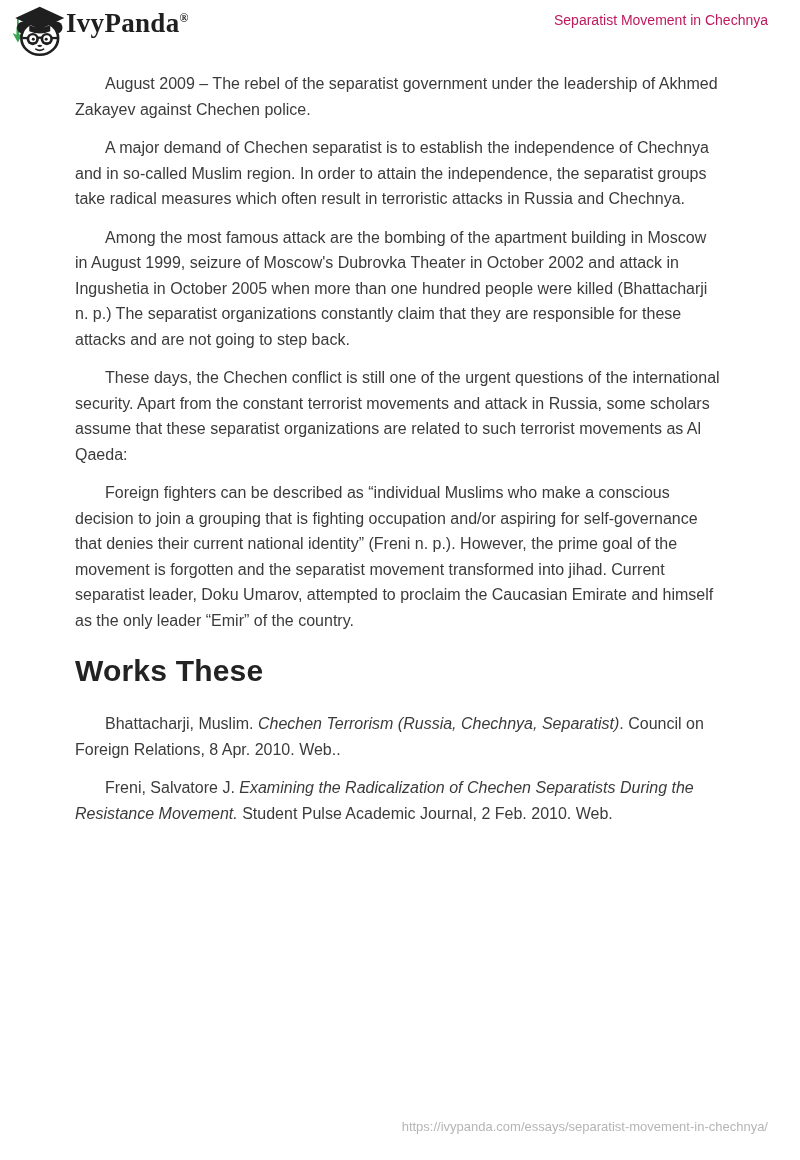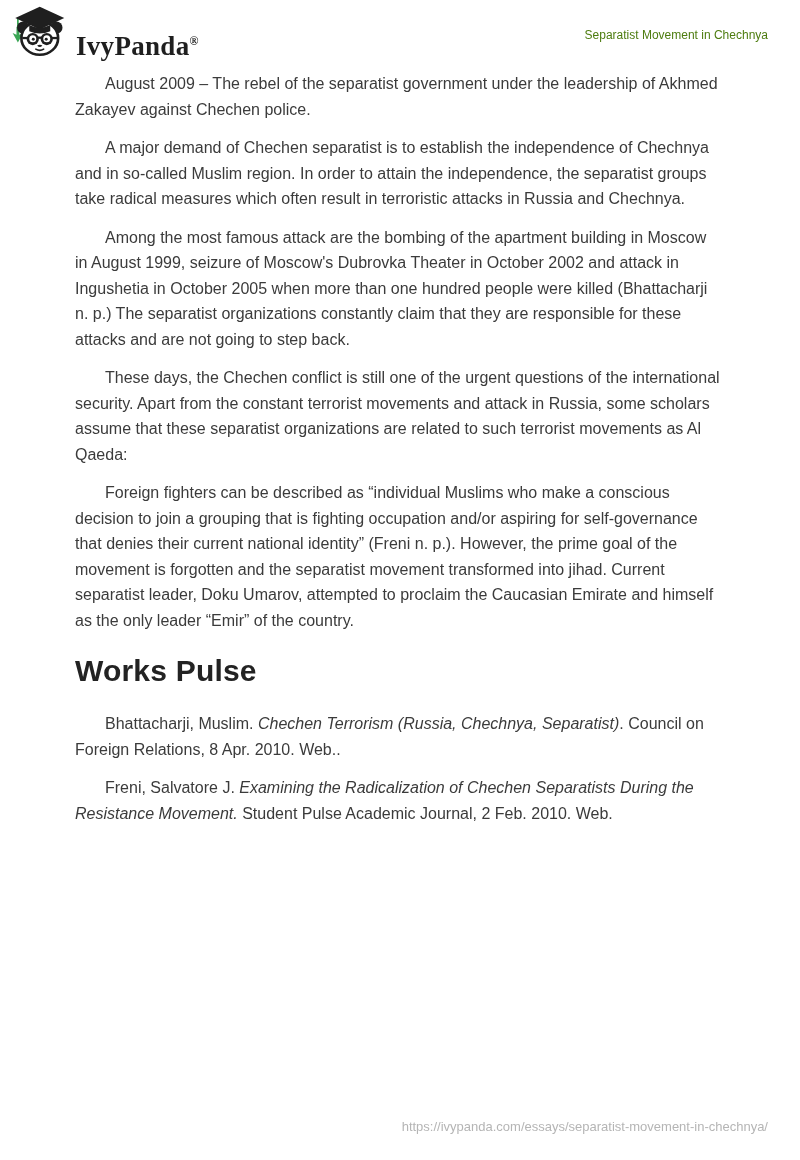"IvyPanda®" .brand { align-items: flex-end -> flex-start; gap: 10px -> none }
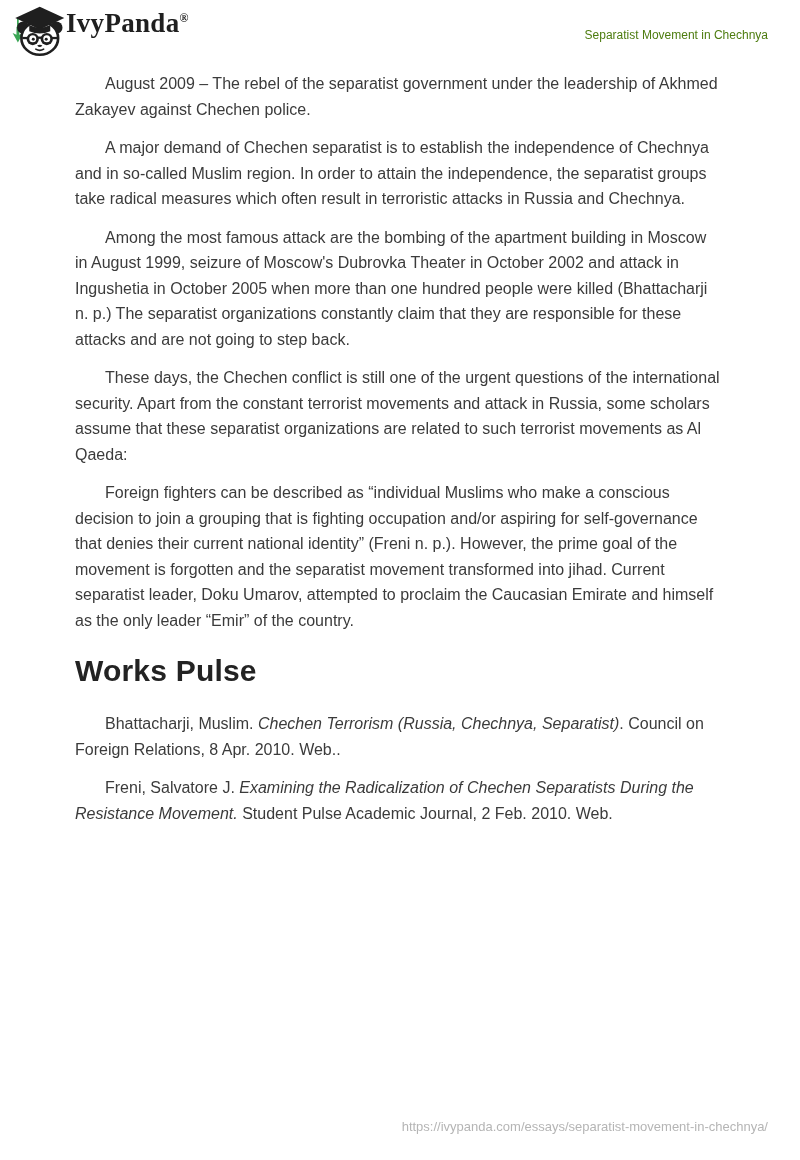"Separatist Movement in Chechnya" .doc-title { color: #4d7c0f -> #be185d; font-size: 12px -> 14px; margin-top: 24px -> 8px }
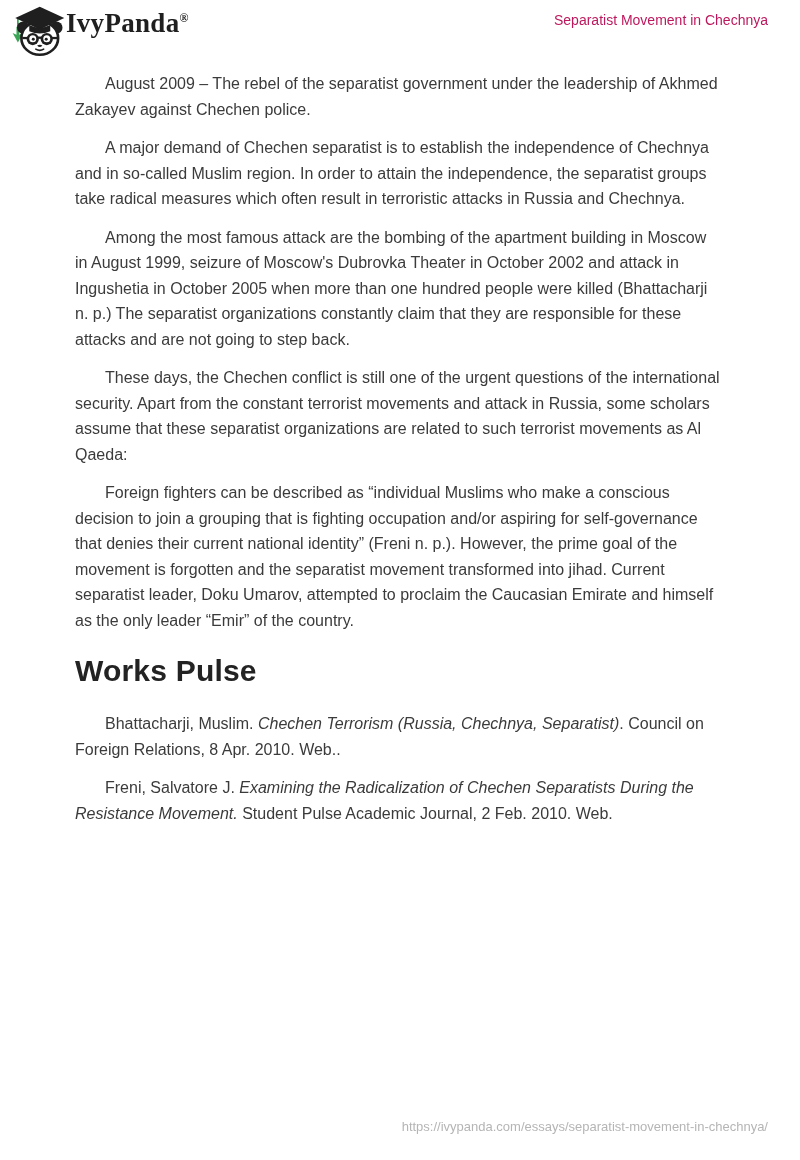"Works Pulse" h1 { text: Pulse -> These }
